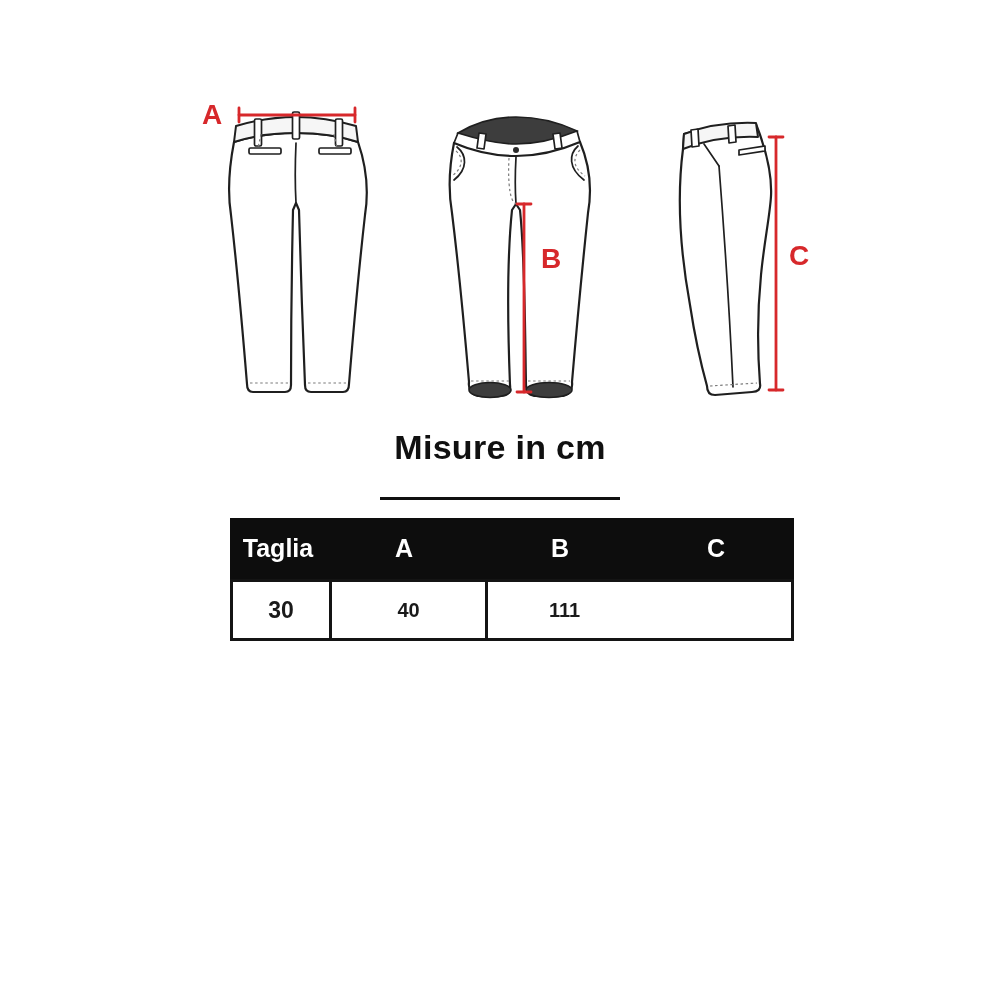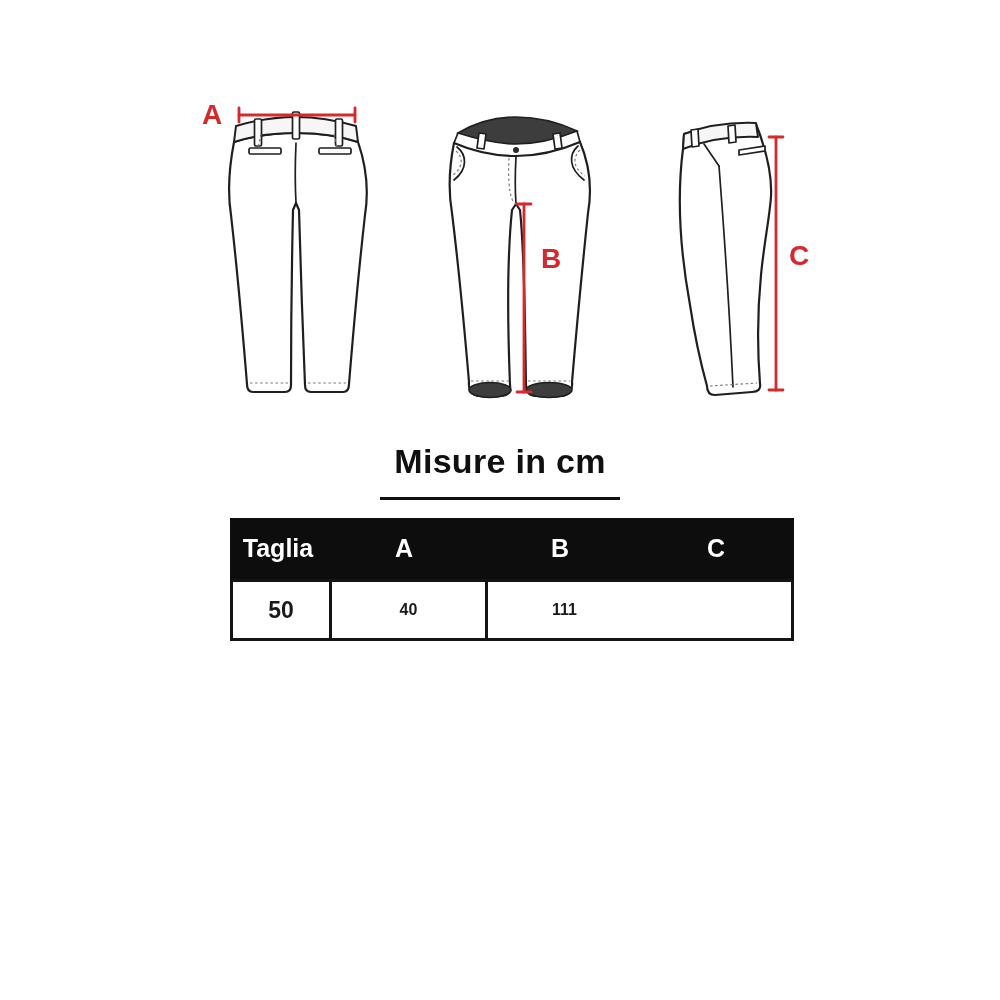"Misure in cm" .title { top: 444px -> 430px }
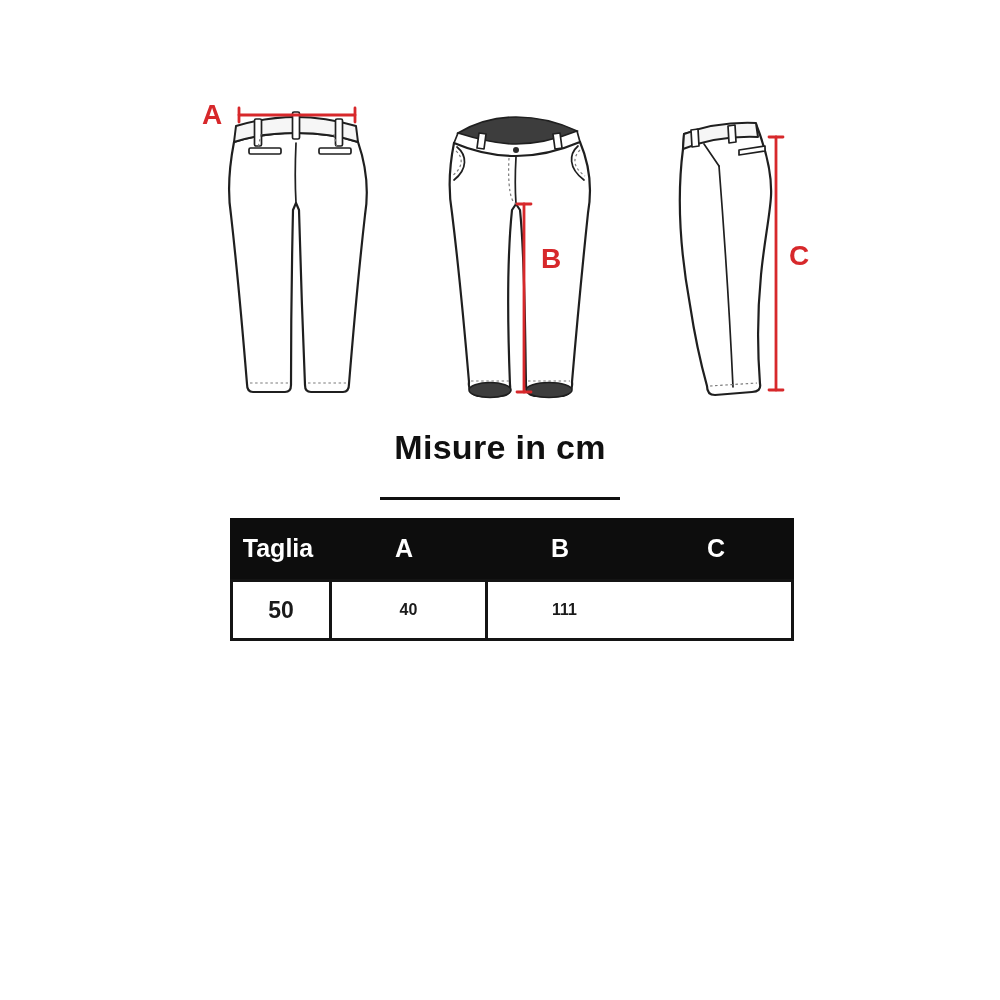"50" div.cell { text: 50 -> 30 }
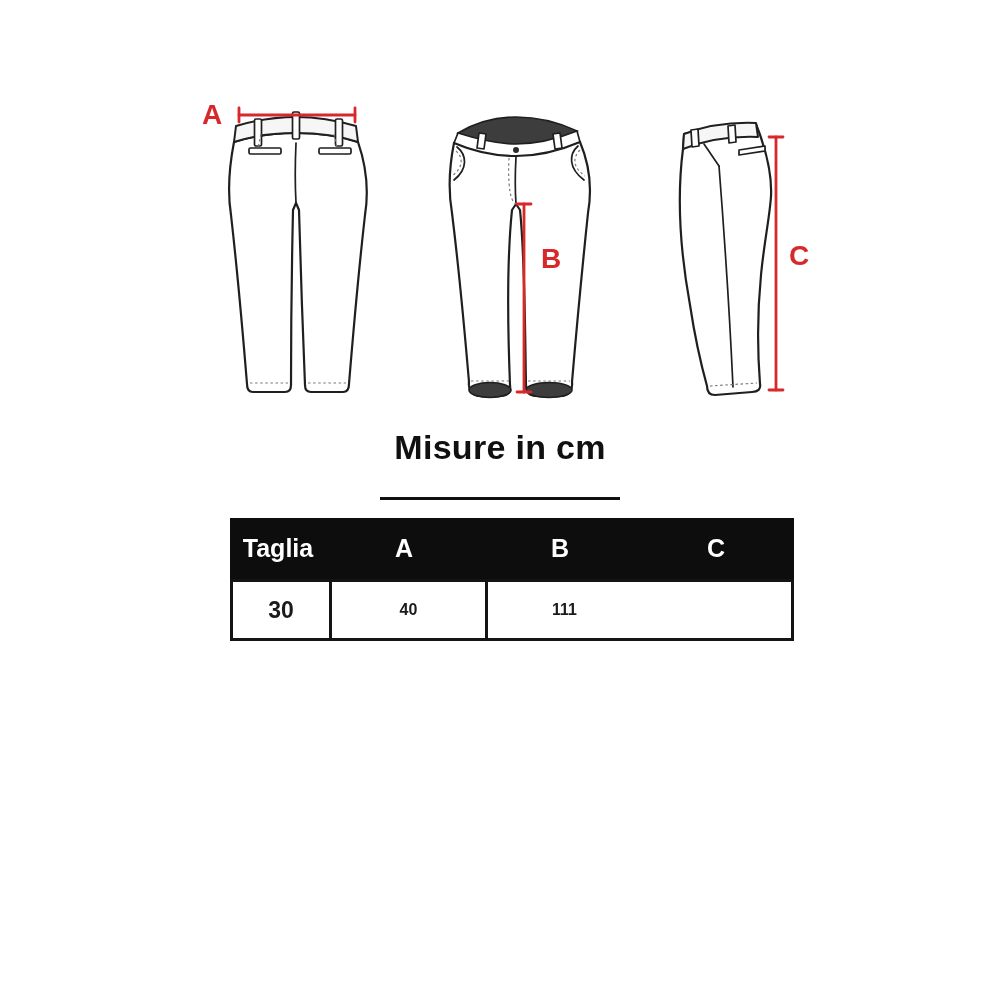"40" .val { font-size: 16px -> 20px }
